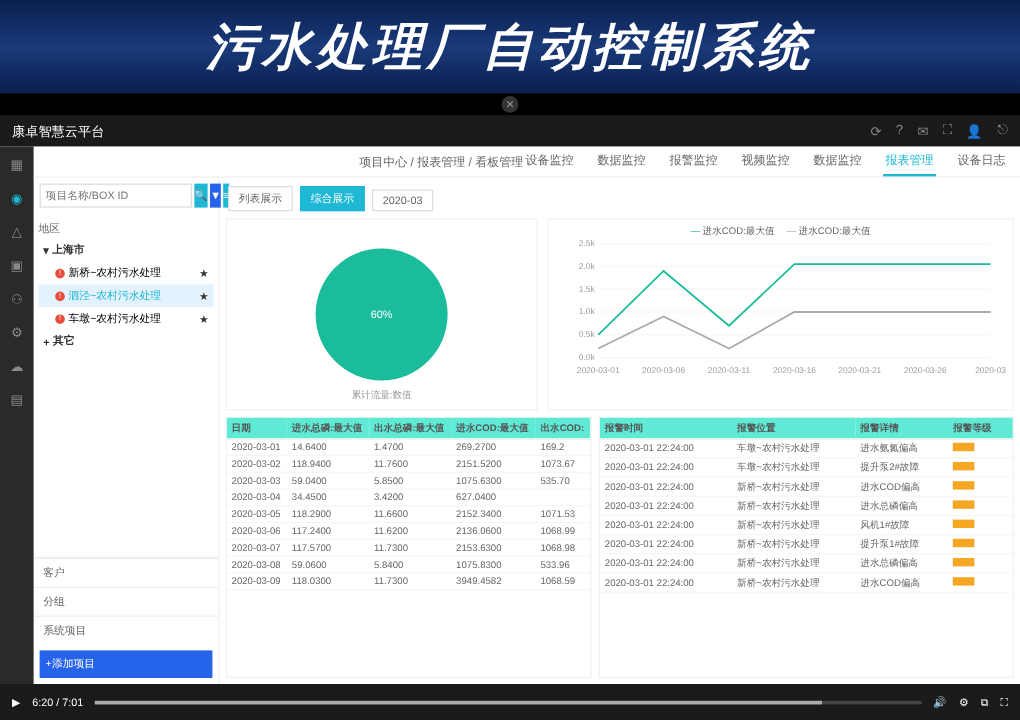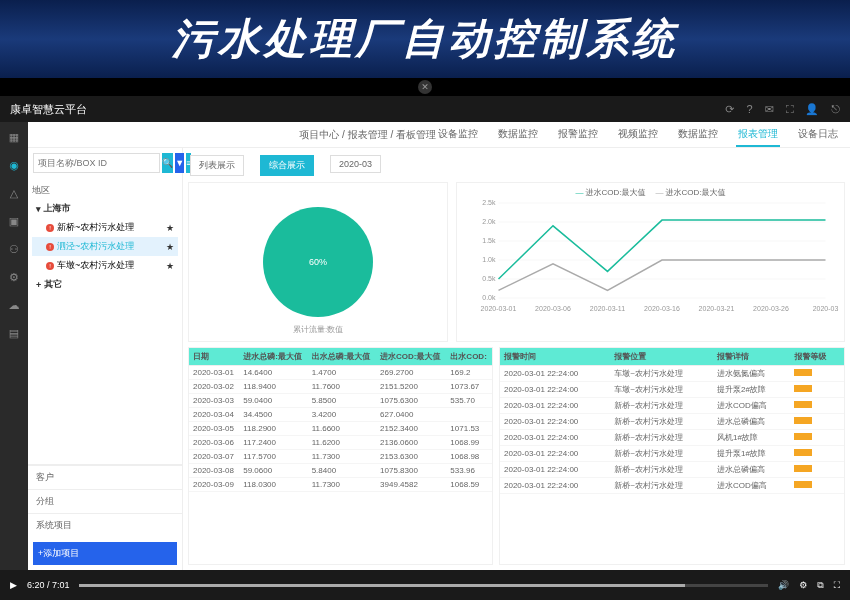"列表展示" .view-toggles { align-items: flex-start -> flex-end; gap: 16px -> 6px }
